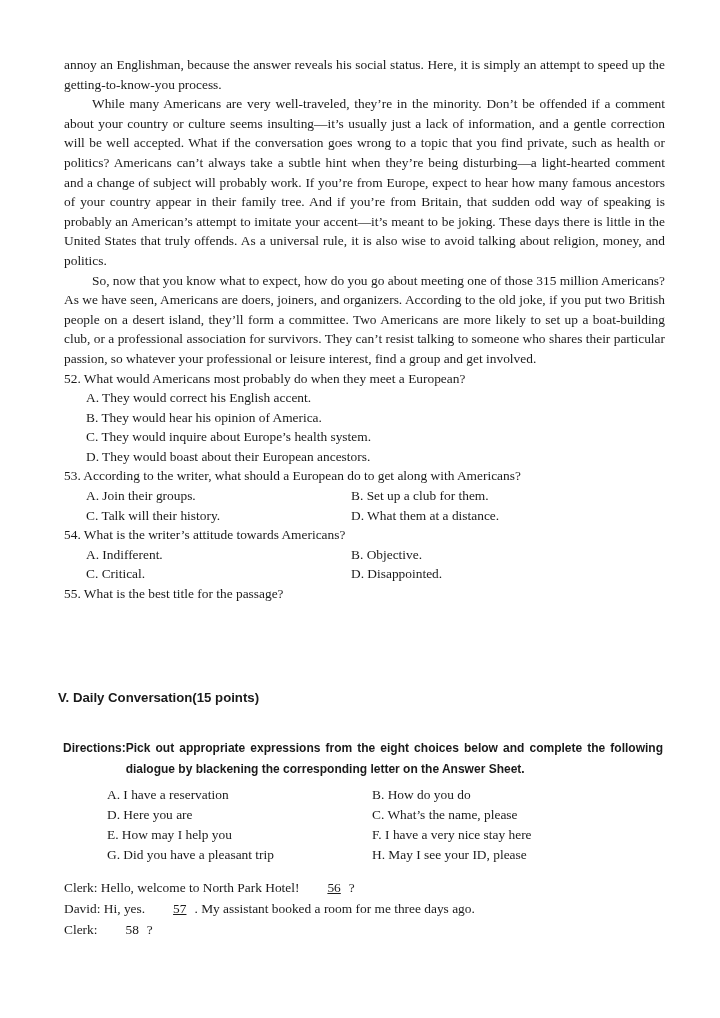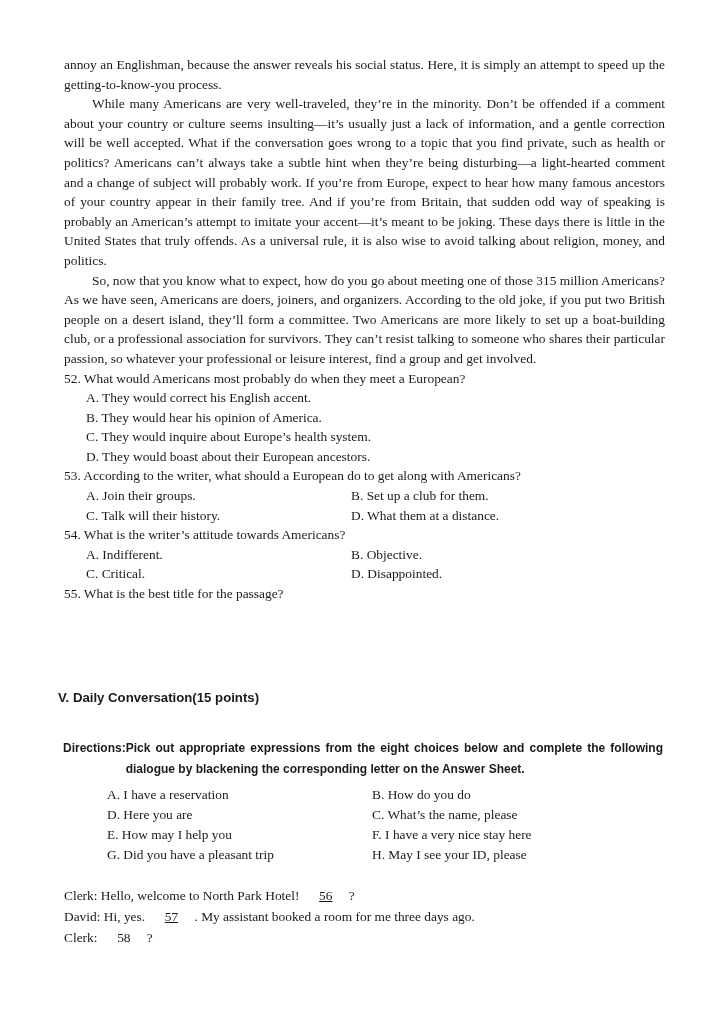"56" .blank { margin: 12px 8px -> 4px 8px; text-align: center -> right }
